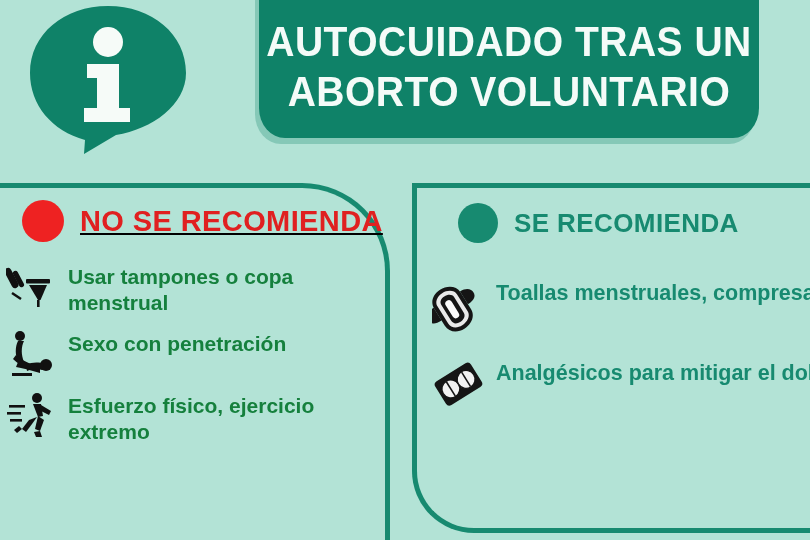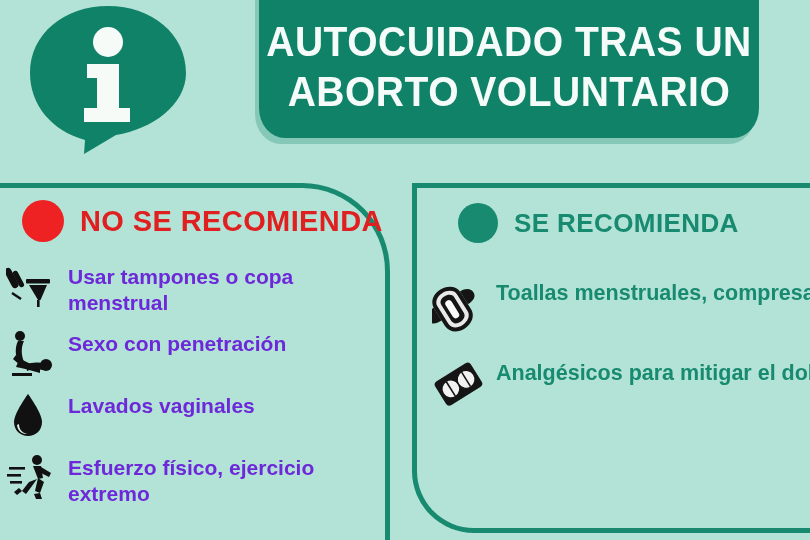"NO SE RECOMIENDA" .sec-head.left { text-decoration: none -> underline }
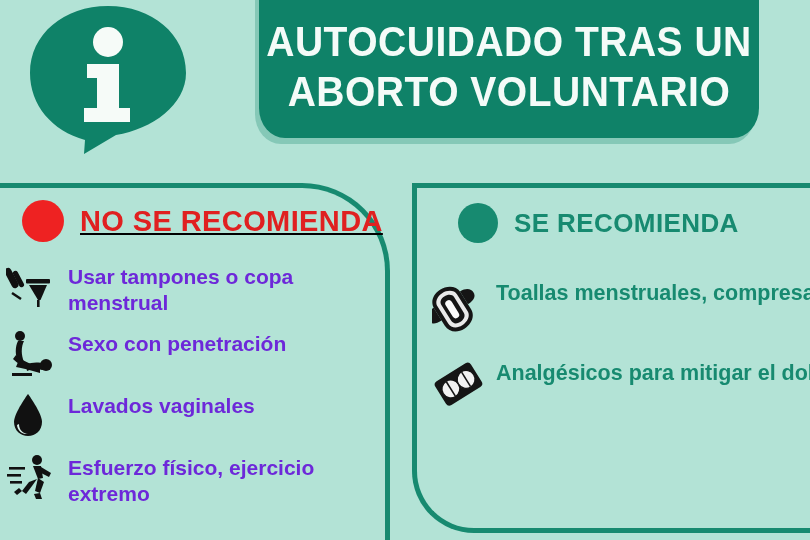"Usar tampones o copa menstrual" .items-left .item-text { color: #6d28d9 -> #15803d }
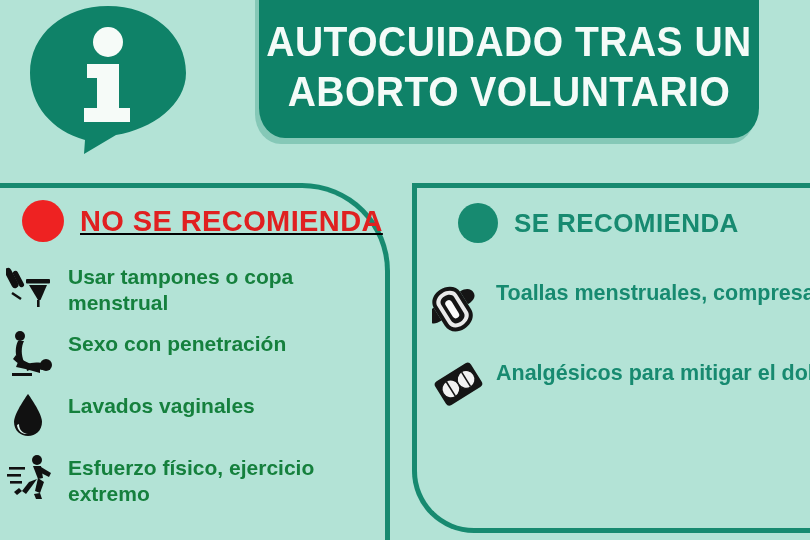"Lavados vaginales" div.item { html: <div> <span> <svg> <path></path> <path></path> </svg> </span> <span>Lavados vaginales</span> </div> -> none }
